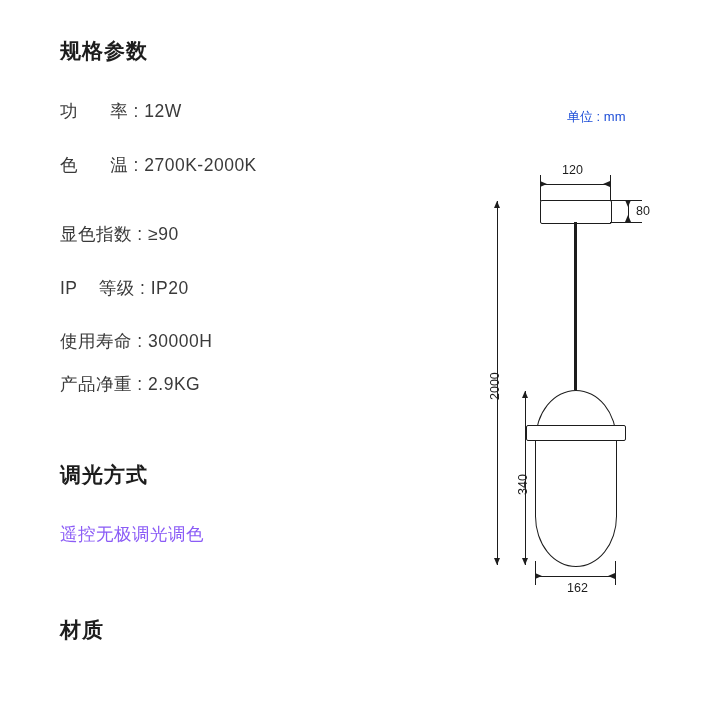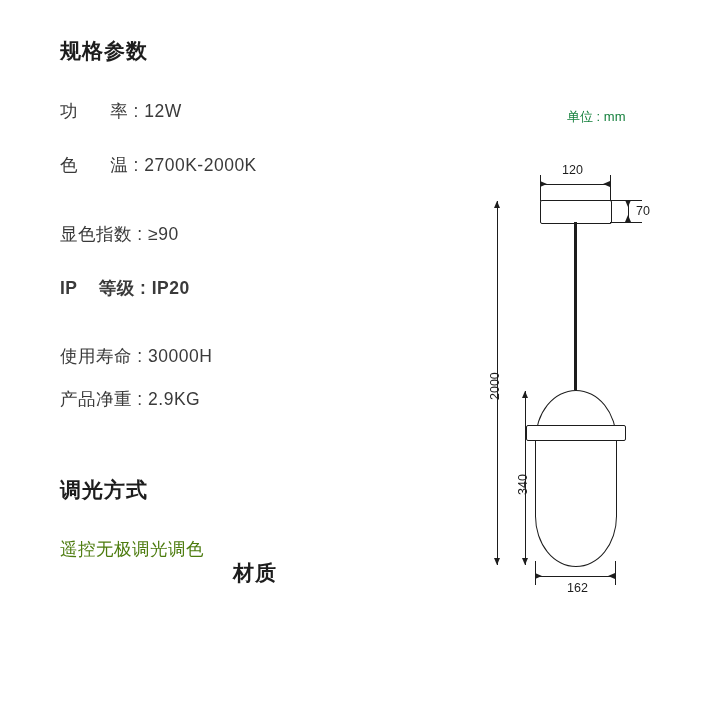"单位 : mm" .unit-label { color: #15803d -> #1d4ed8 }
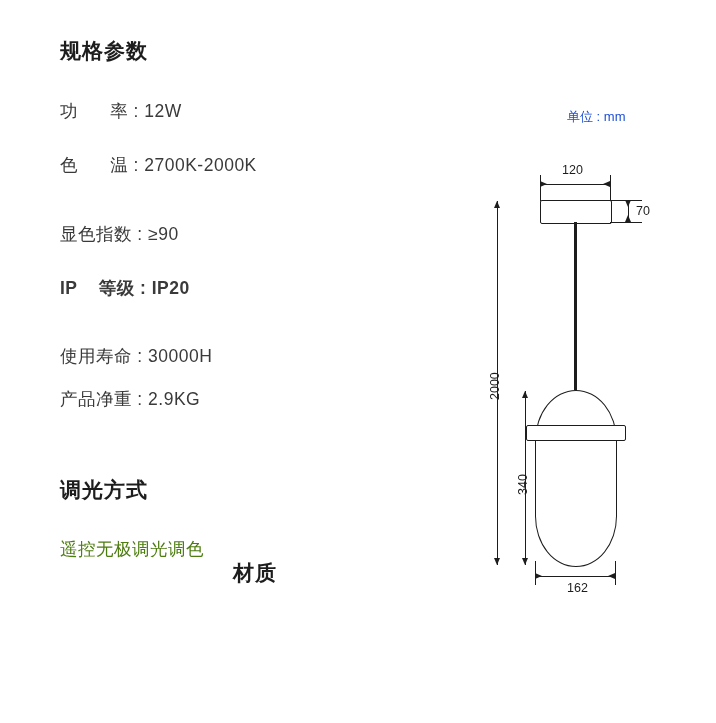"70" div.dim-text { text: 70 -> 80 }
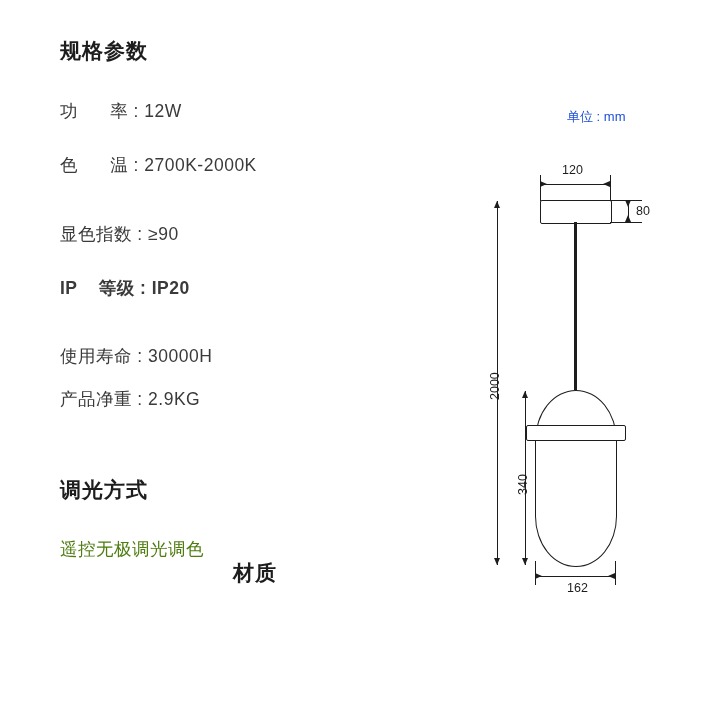"IP 等级 : IP20" li.spec-row { font-weight: bold -> none }
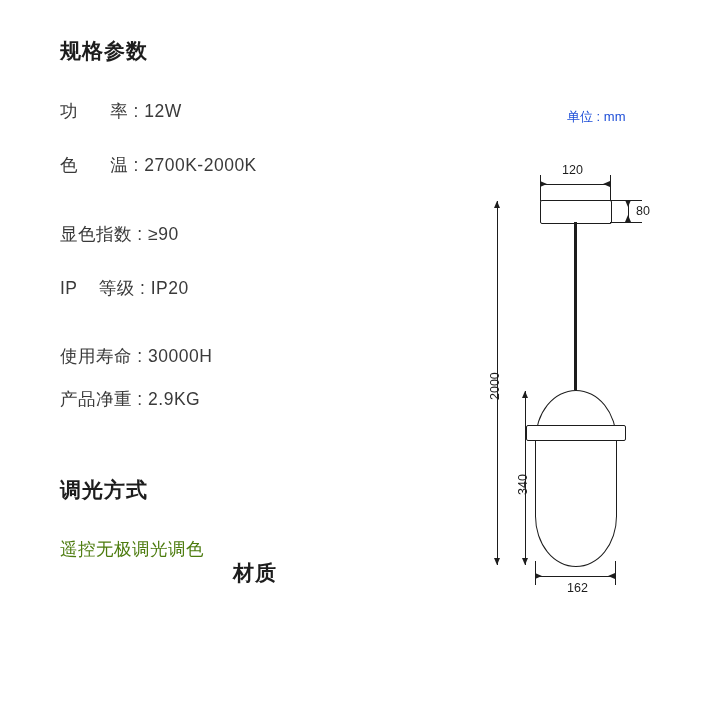"使用寿命 : 30000H" li.spec-row { margin-top: 51px -> 36px }
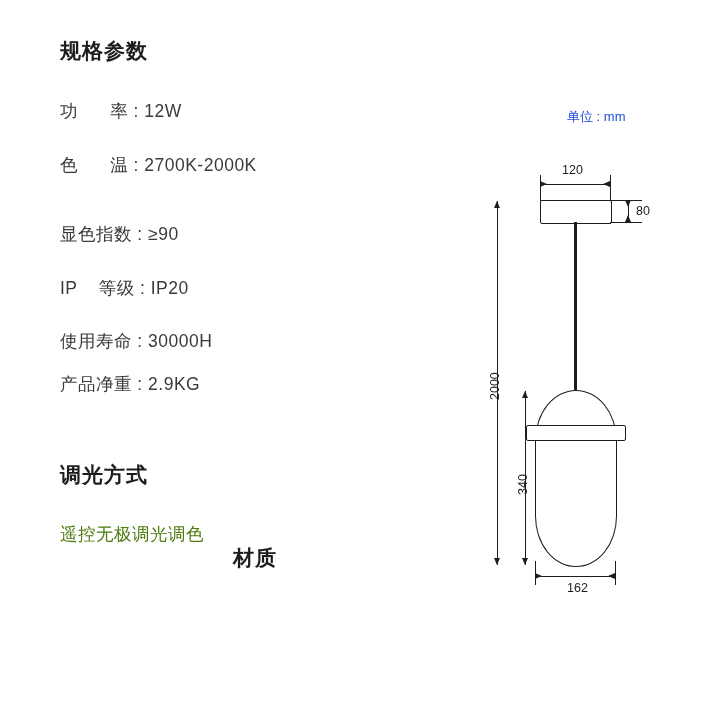"遥控无极调光调色" .plain-line { color: #4d7c0f -> #8b5cf6 }
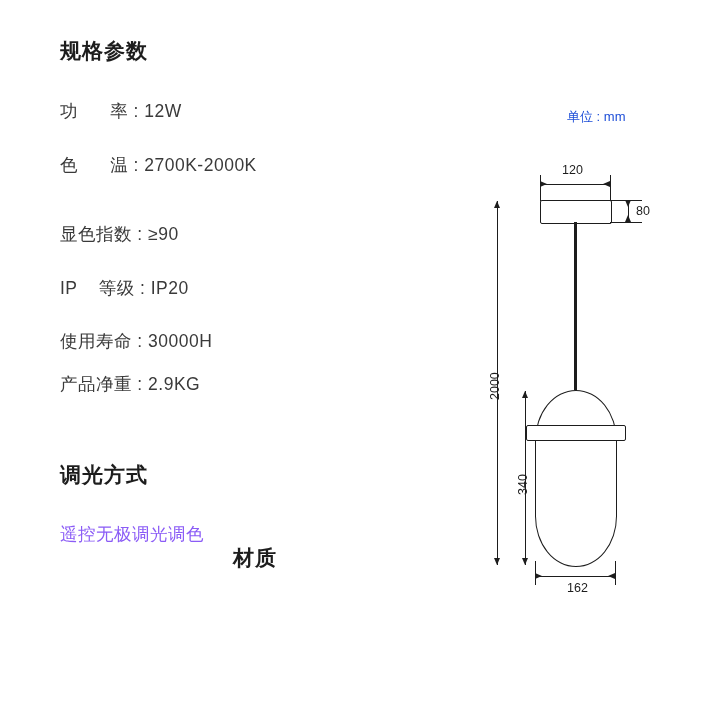"材质" div { margin-top: none -> 72px; text-align: center -> none }
